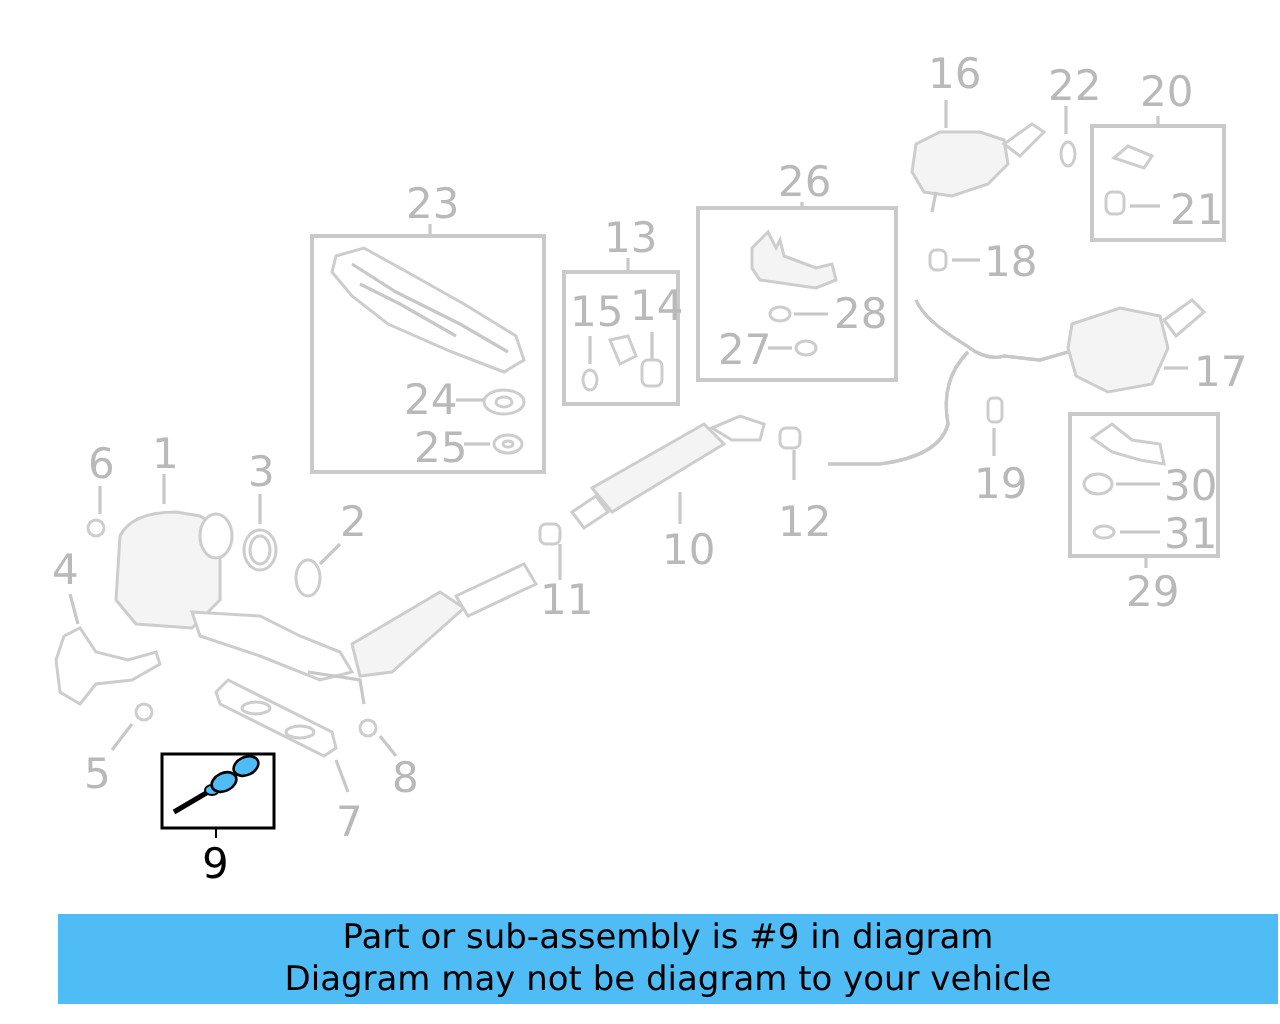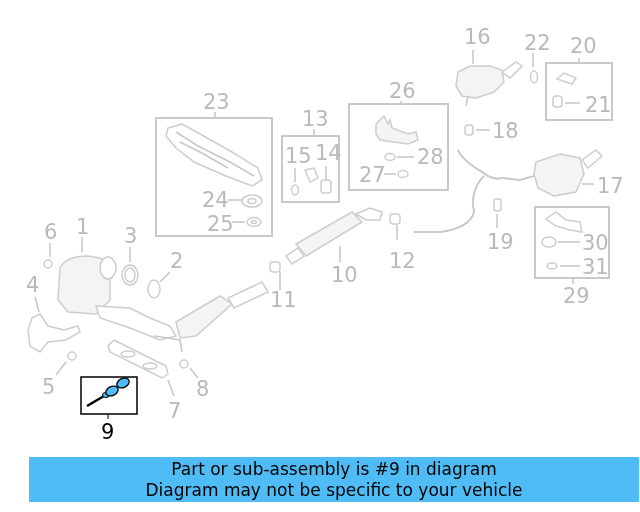"Diagram may not be specific" div { text: specific -> diagram }
